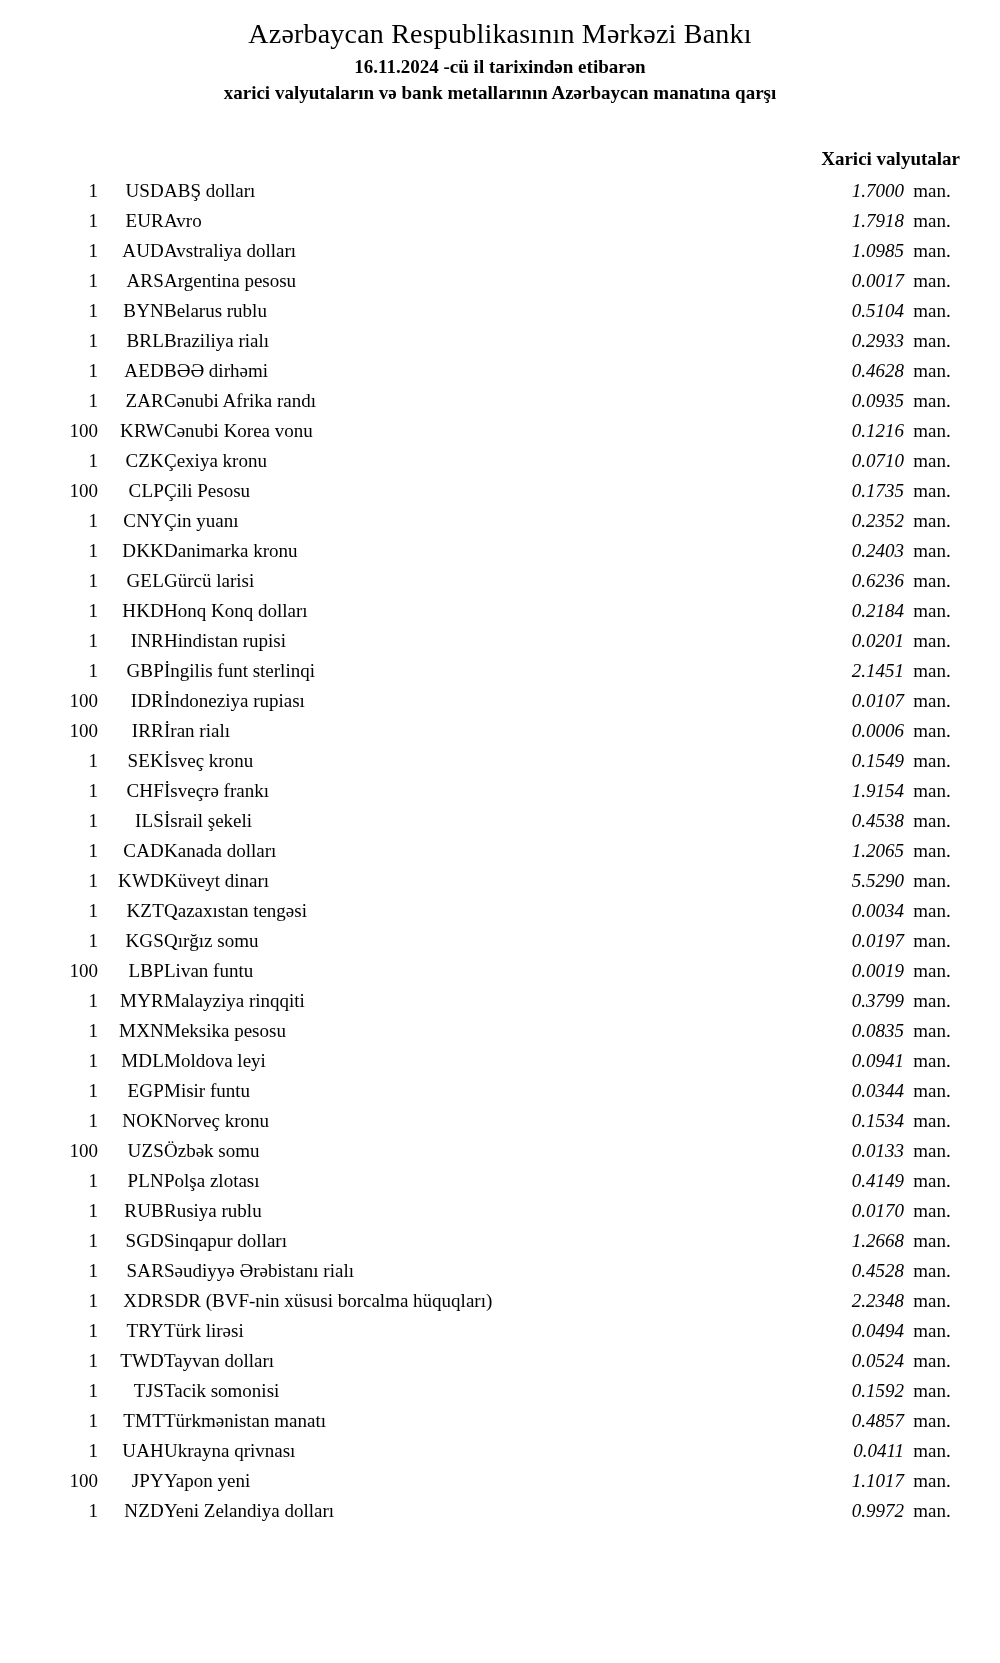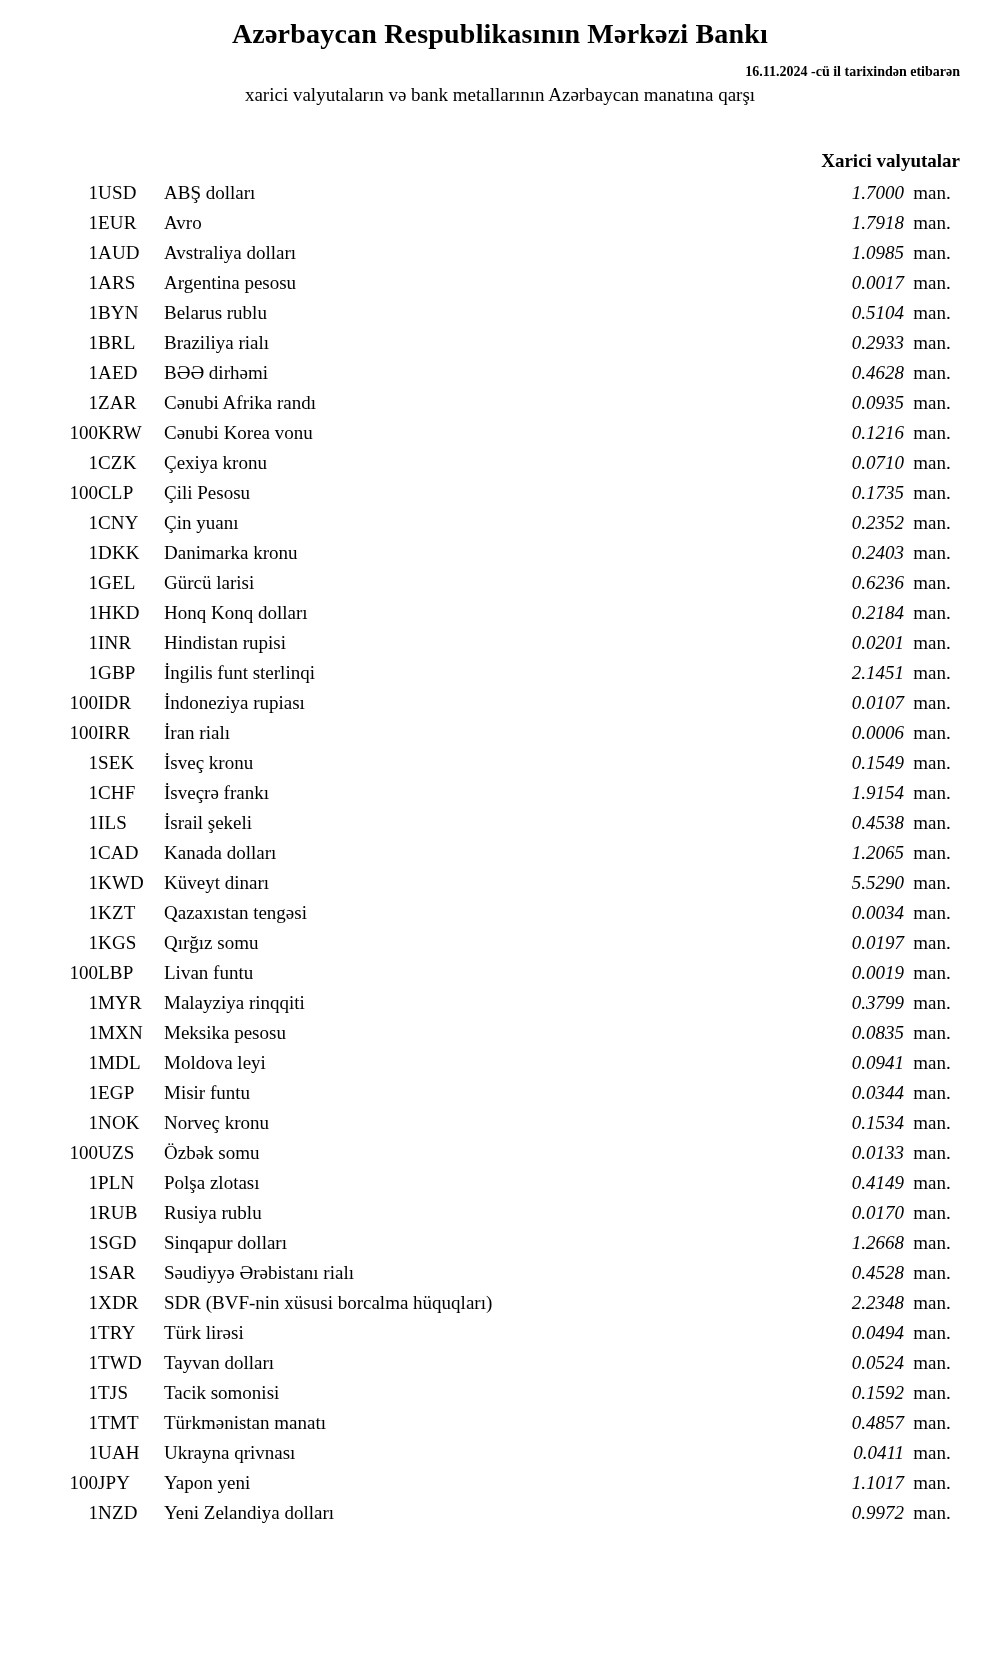"Azərbaycan Respublikasının Mərkəzi Bankı" .bank-title { font-weight: bold -> normal; margin: 8px 0 14px 0 -> 8px 0 6px 0 }
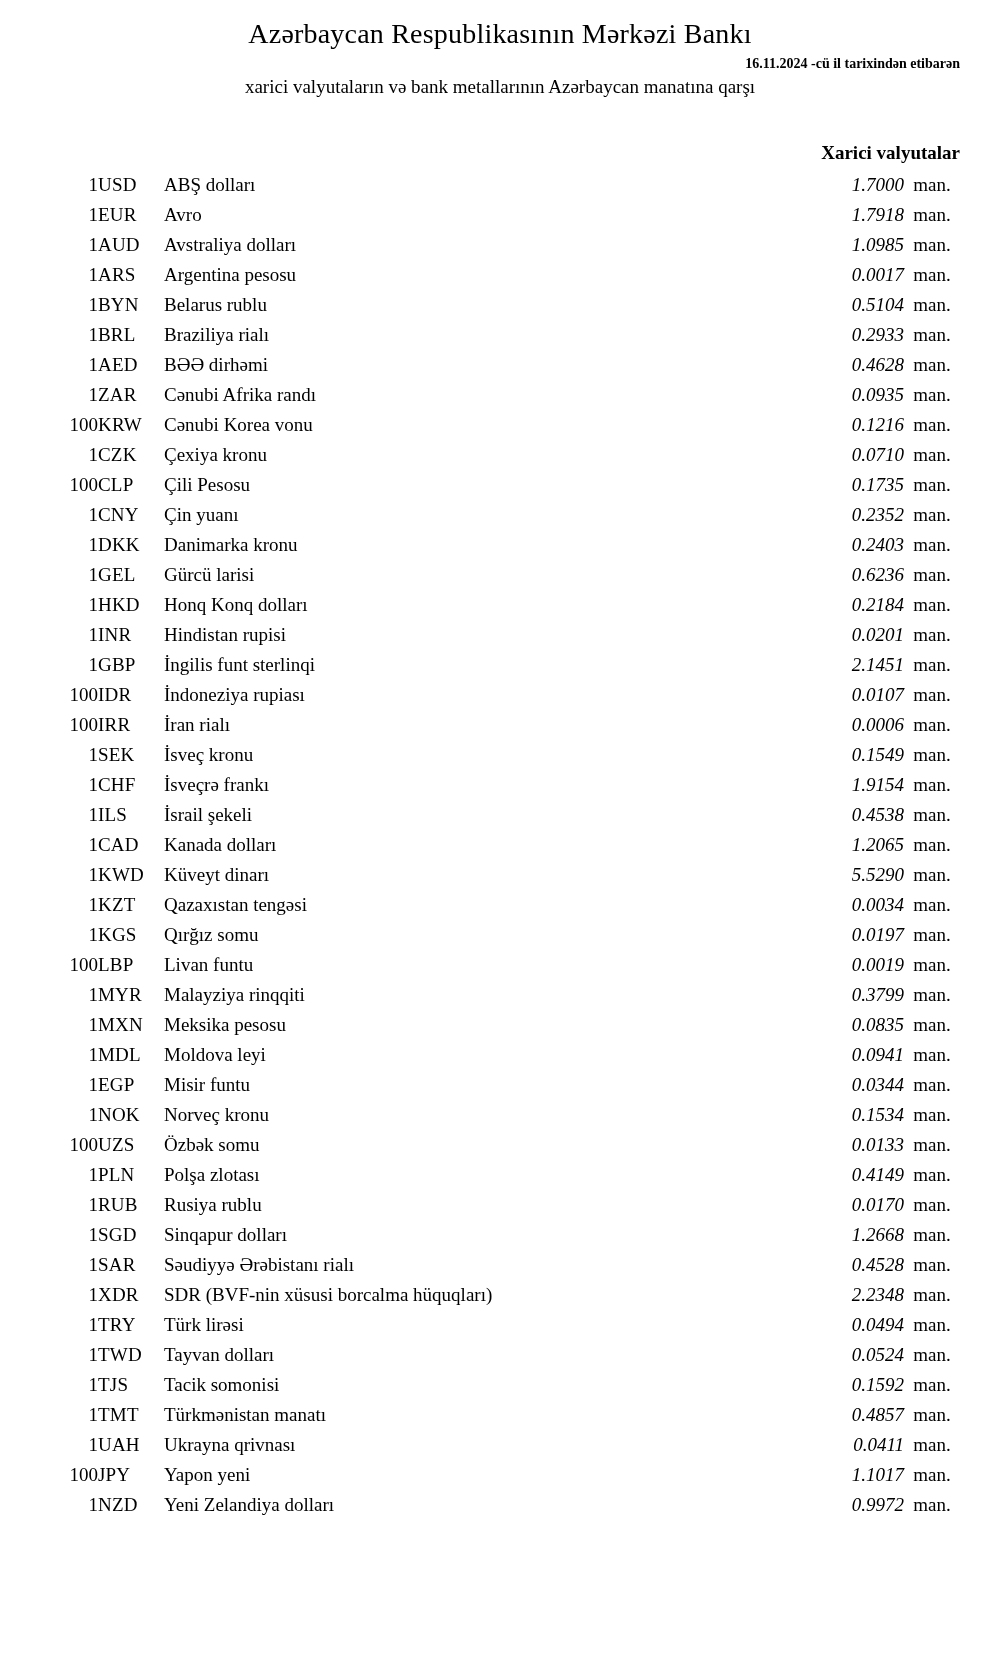"16.11.2024 -cü il tarixindən etibarən" .date-line { font-size: 14px -> 19px; text-align: right -> none }
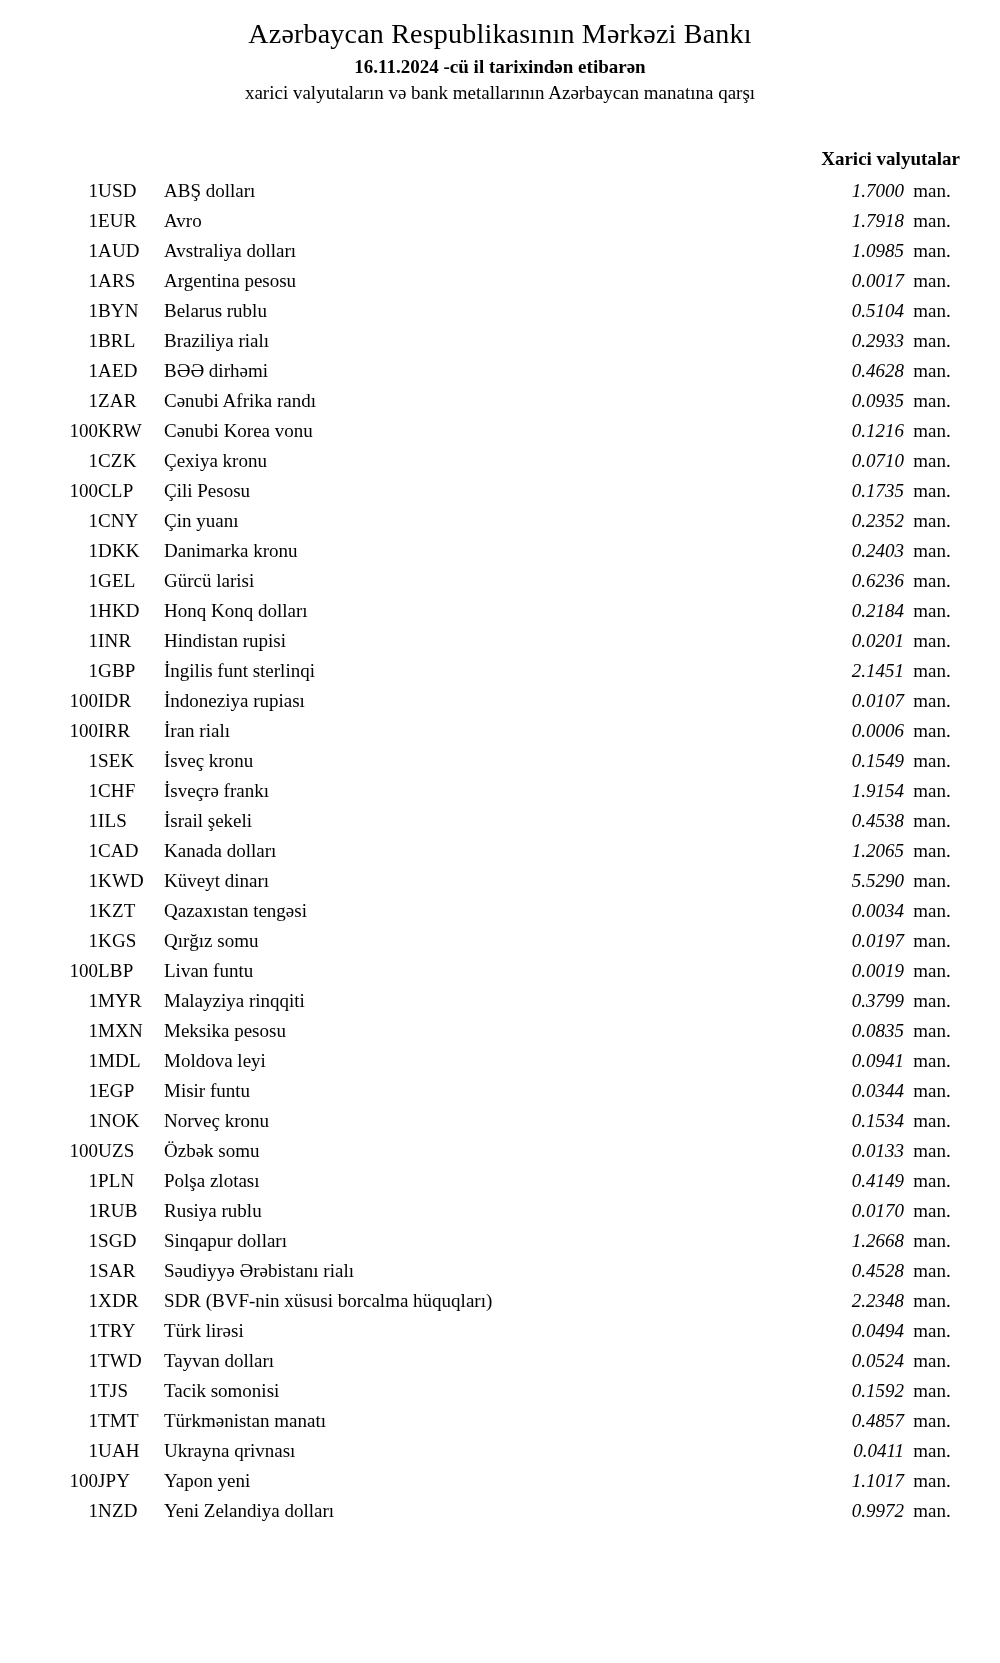"xarici valyutaların və bank metallarının" .subtitle-line { font-weight: normal -> bold }
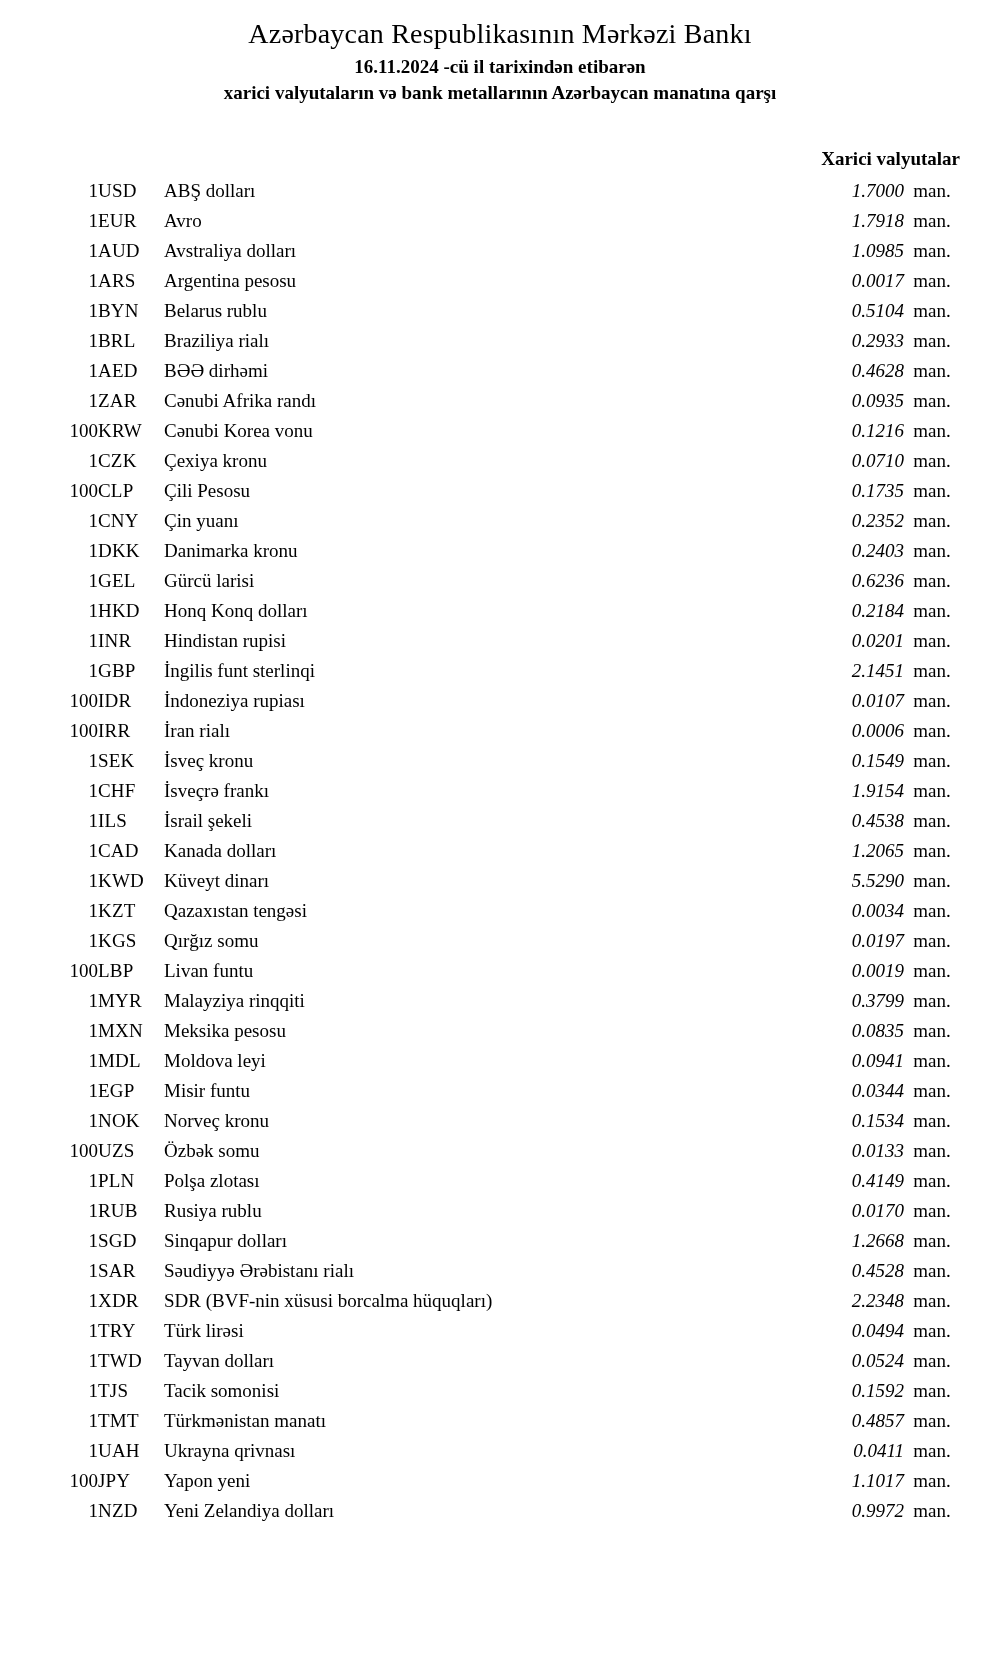"USD" td.code { text-align: left -> right }
